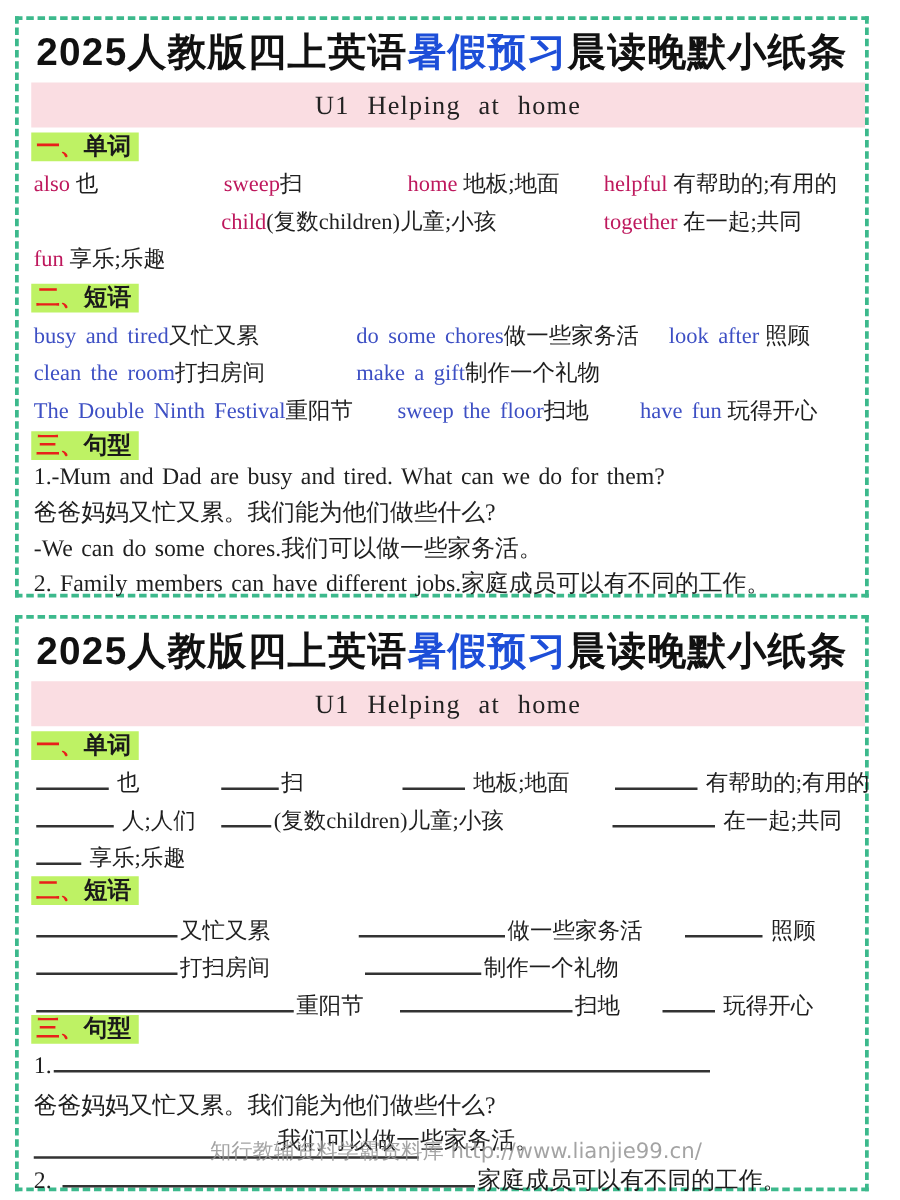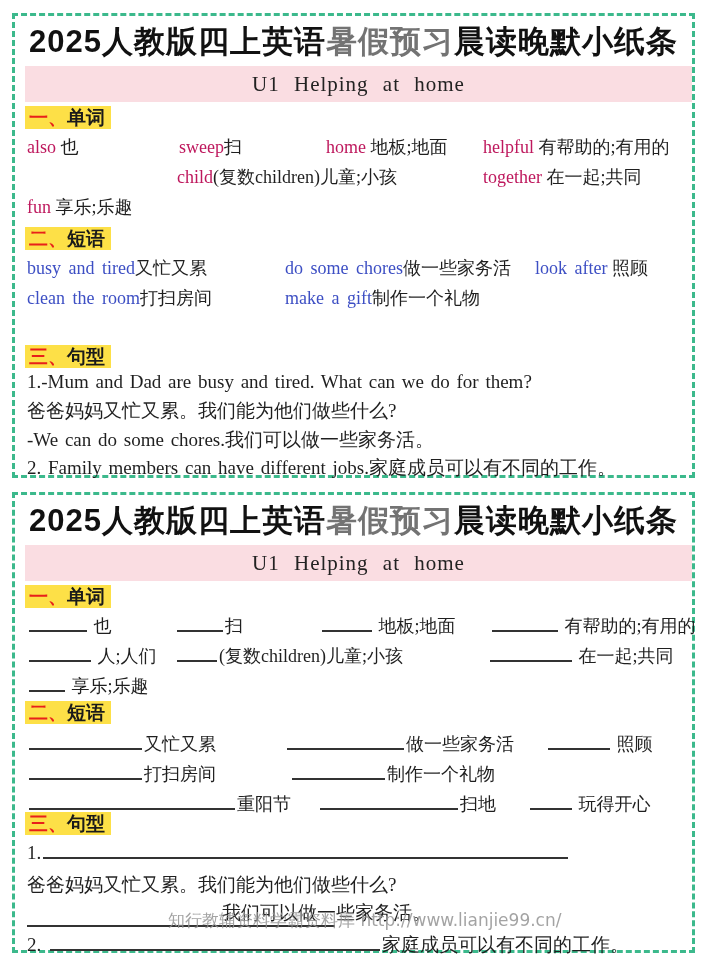"暑假预习" .title .hl { color: #737373 -> #1d4ed8 }
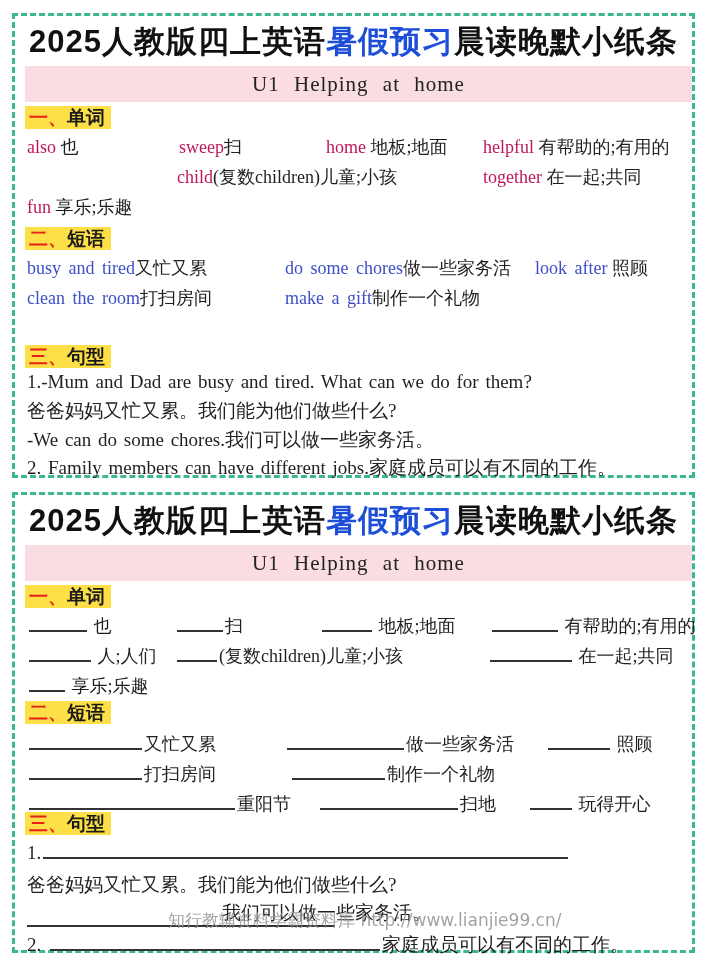"一、单词" .seclab { background: #fde047 -> #bef264 }
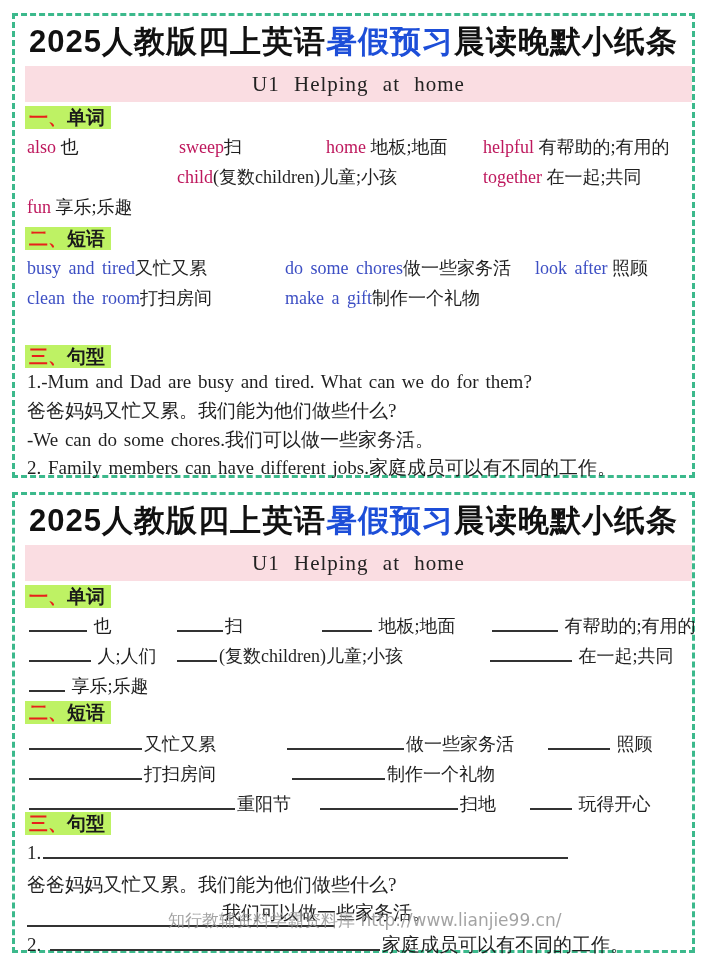"The Double Ninth Festival重阳节" div.row { html: none -> <div> <span><span>The Double Ninth Festival</span><span>重阳节</span></span> <span><span>sweep the floor</span><span>扫地</span></span> <span><span>have fun</span><span> 玩得开心</span></span> </div> }
